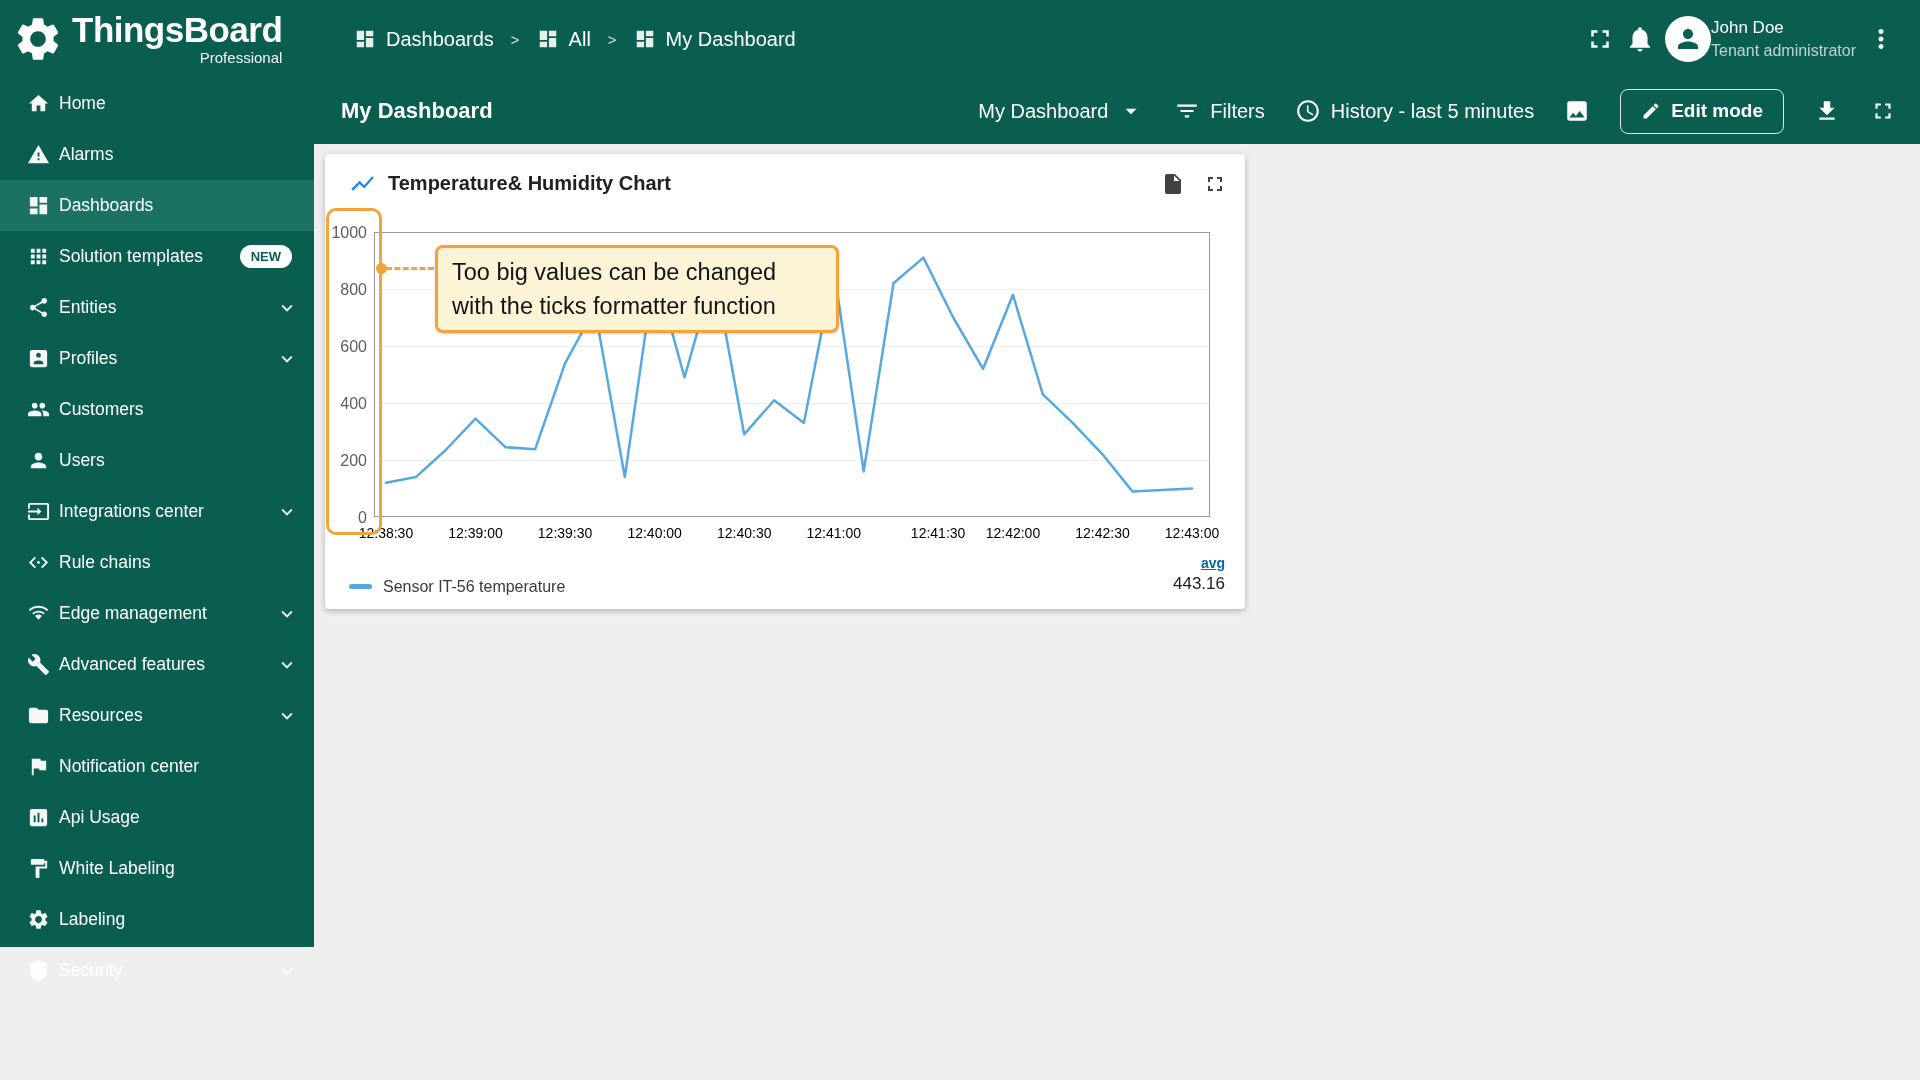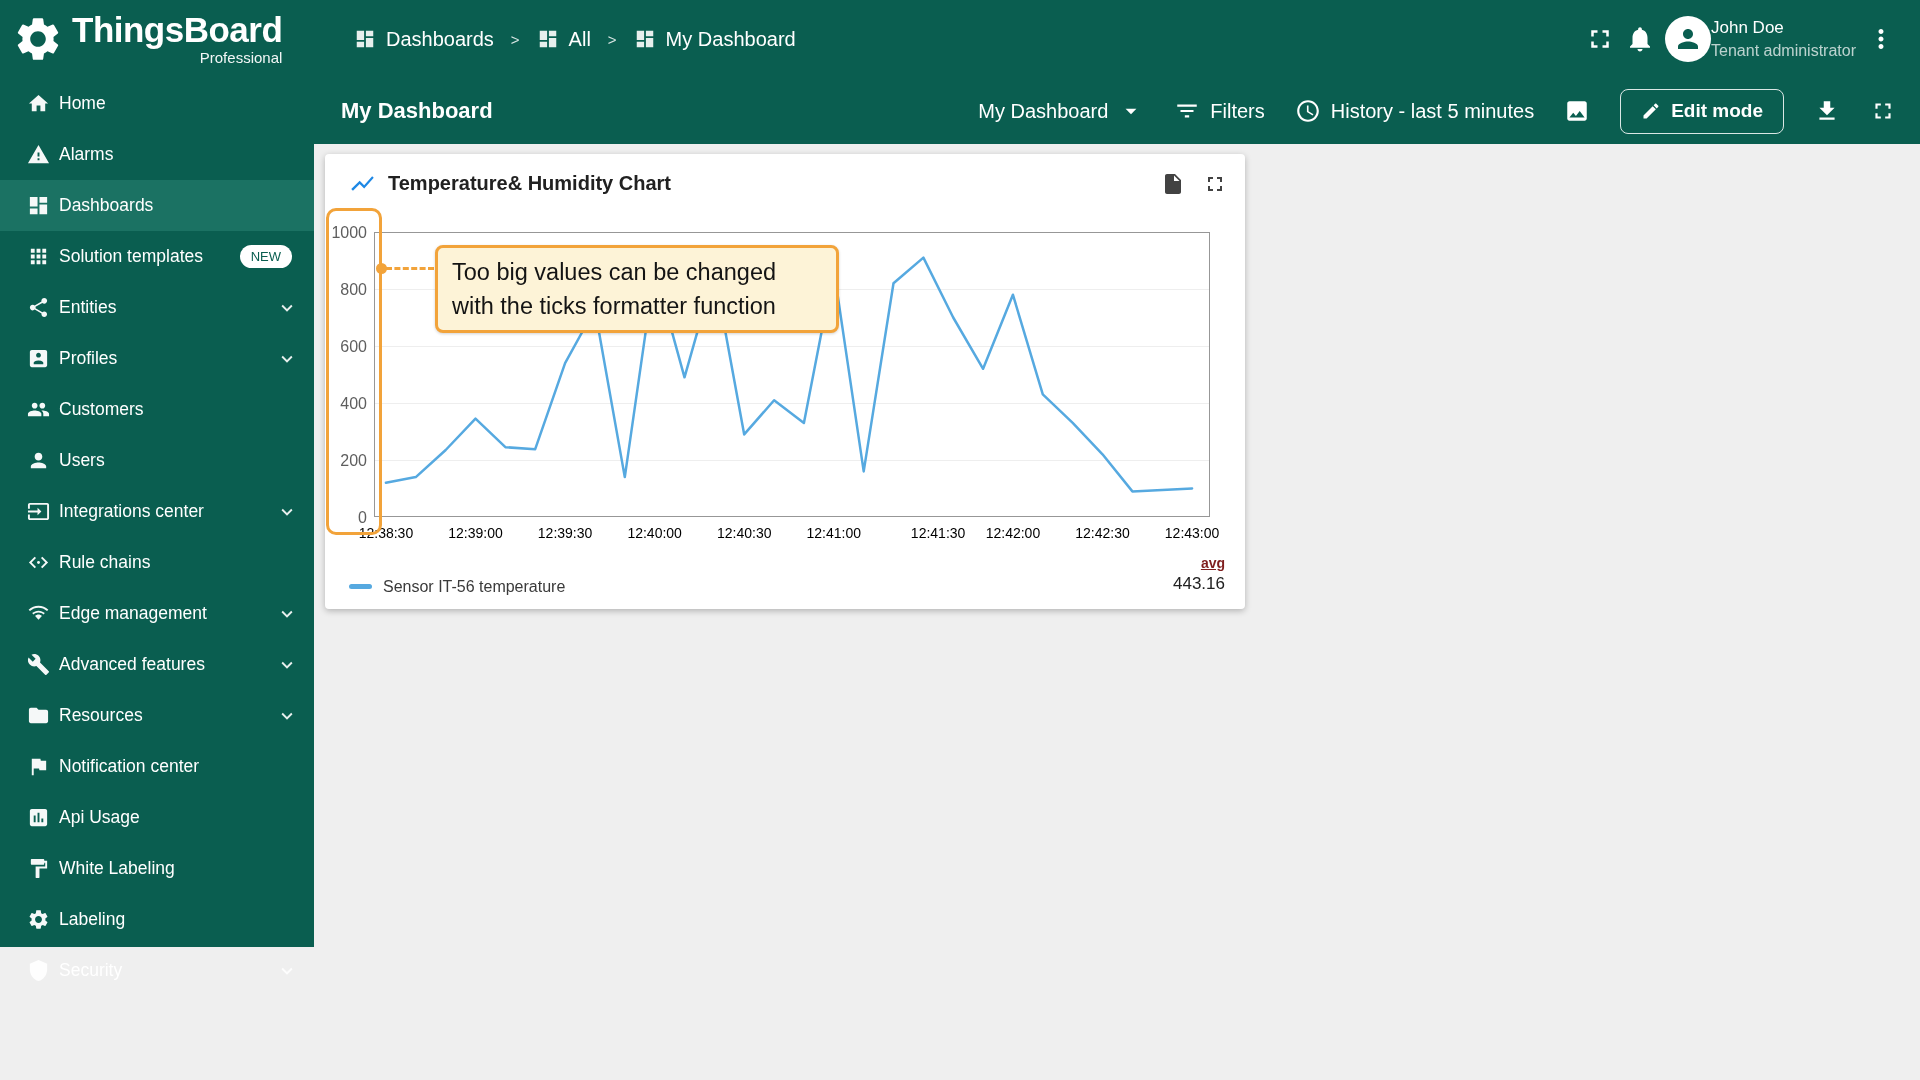"NEW" .badge { font-weight: normal -> bold }
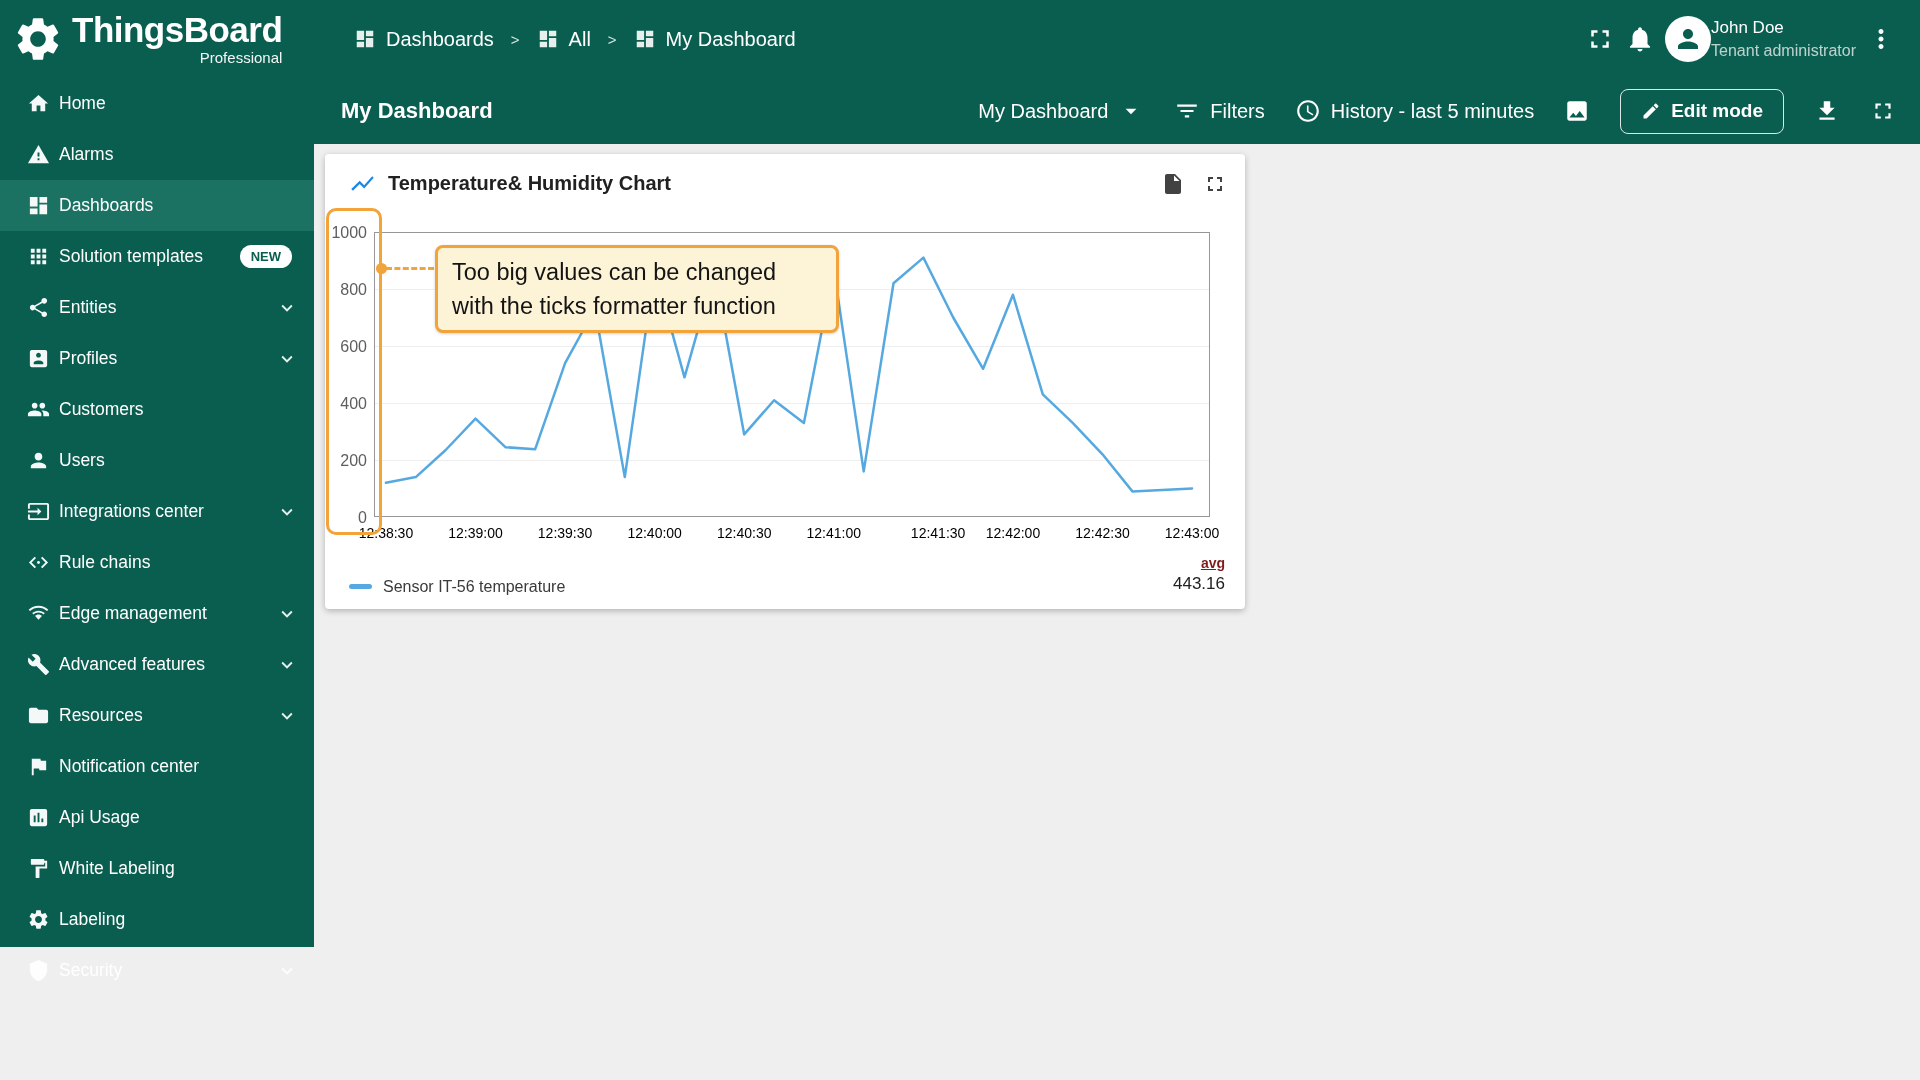"avg" div.agg-name { color: #7f1d1d -> #0369a1 }
